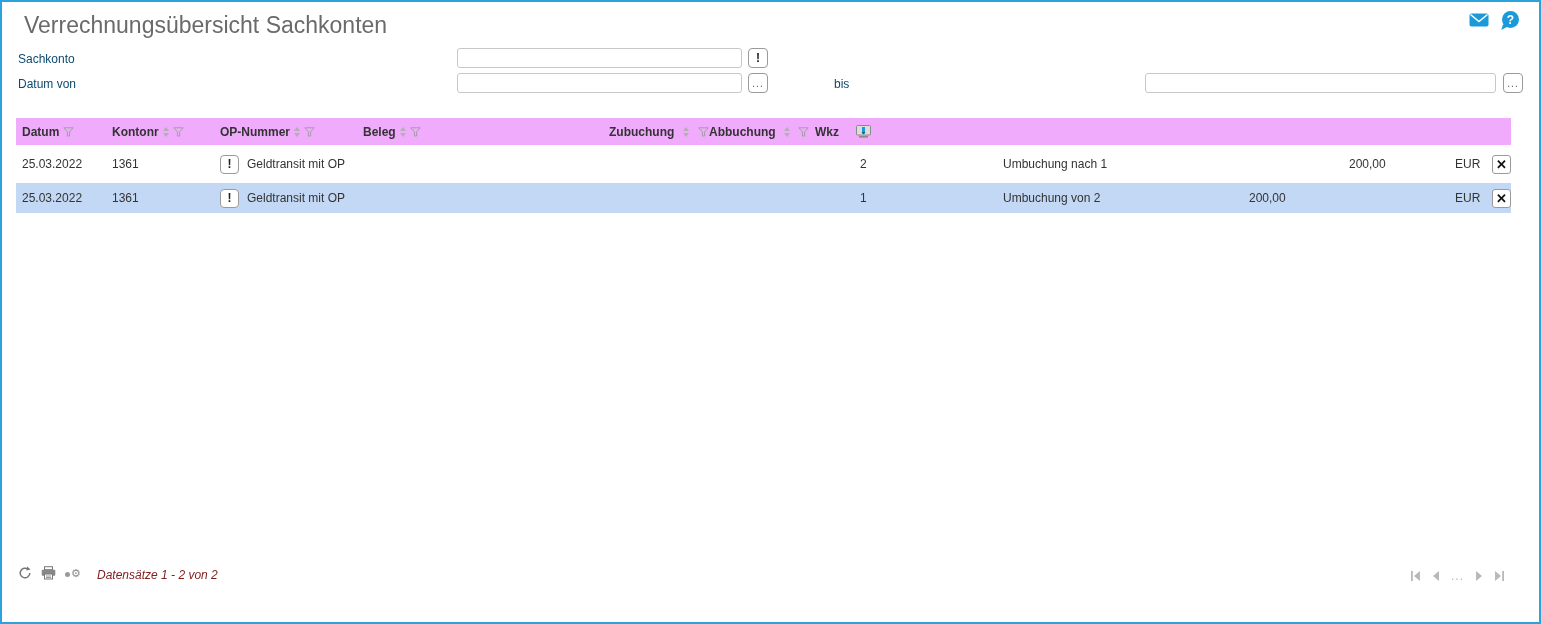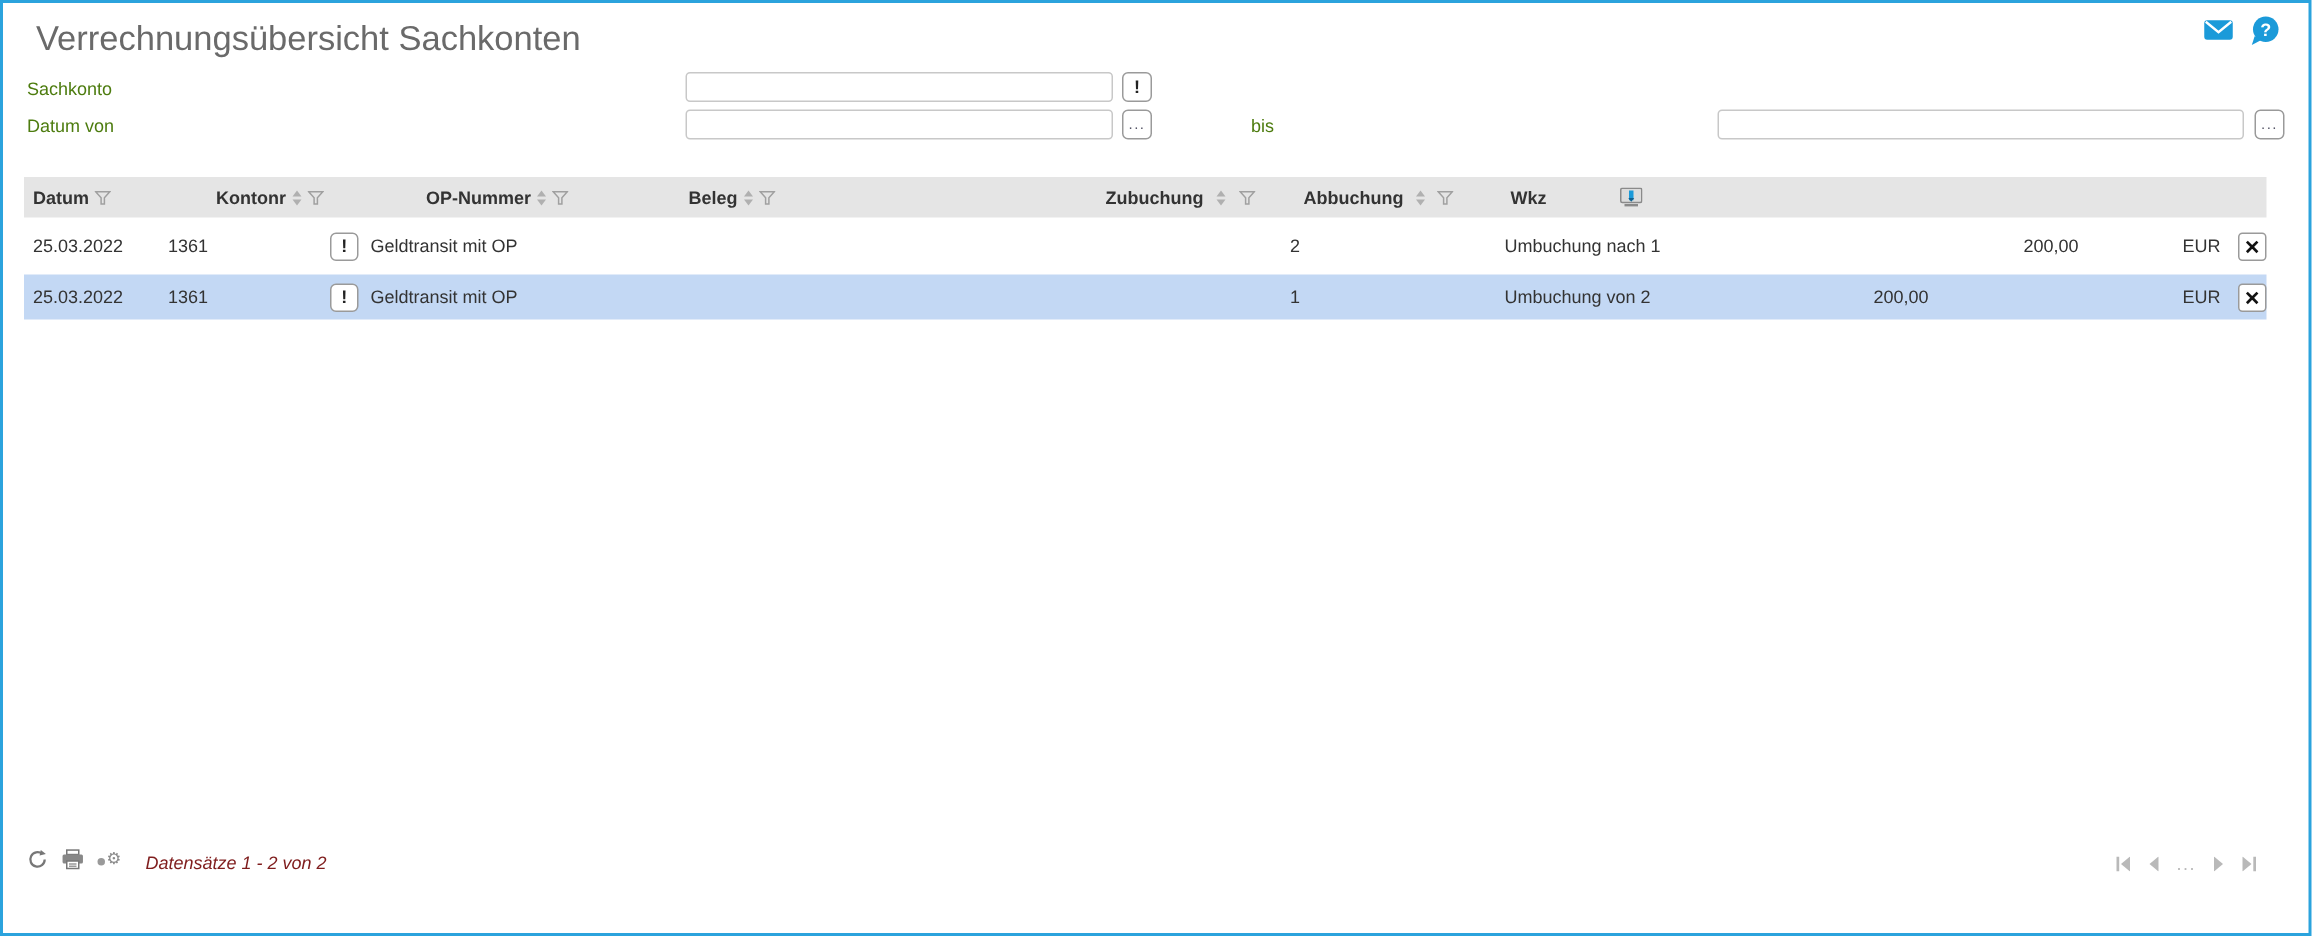"Sachkonto" .form-label { color: #4d7c0f -> #0c4a6e }
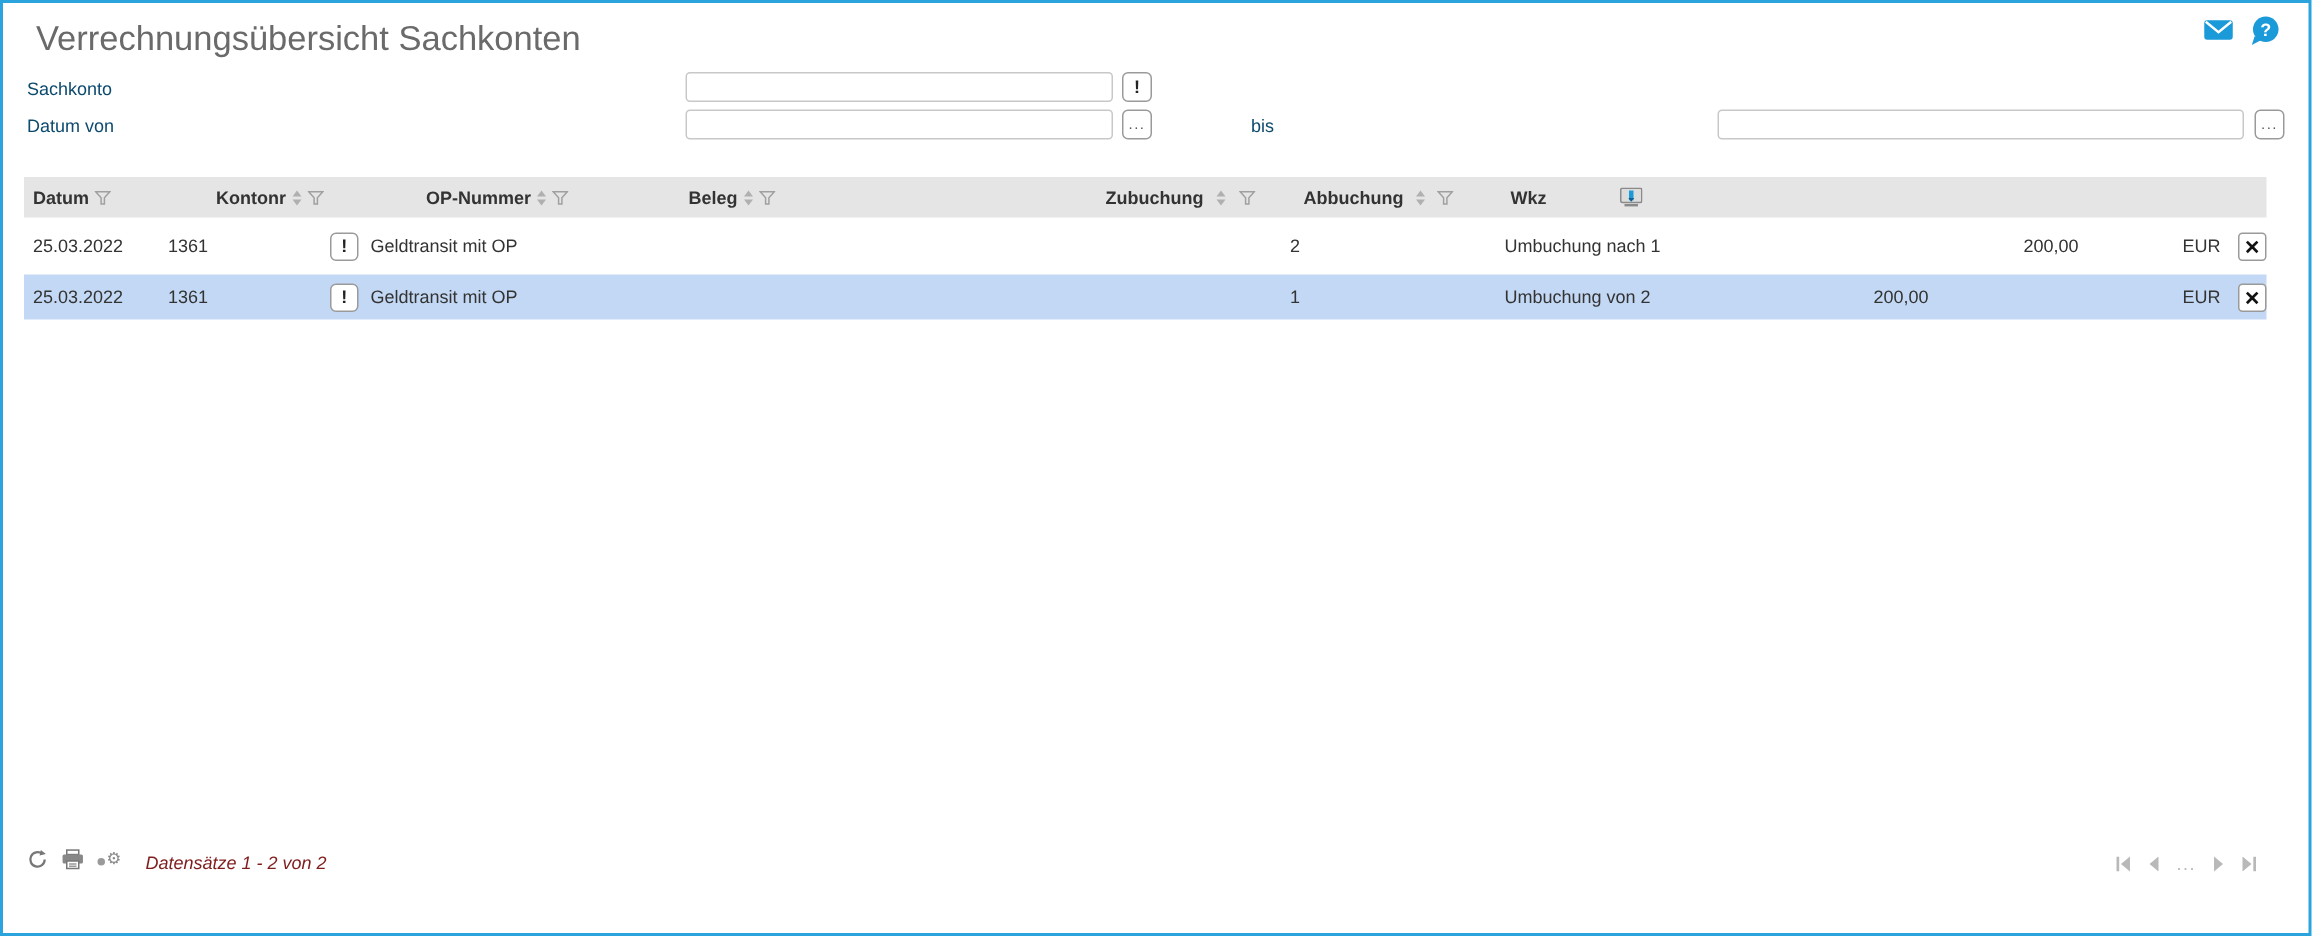"Datum" .grid-header { background: #e5e5e5 -> #f0abfc; gap: 32px -> none }
